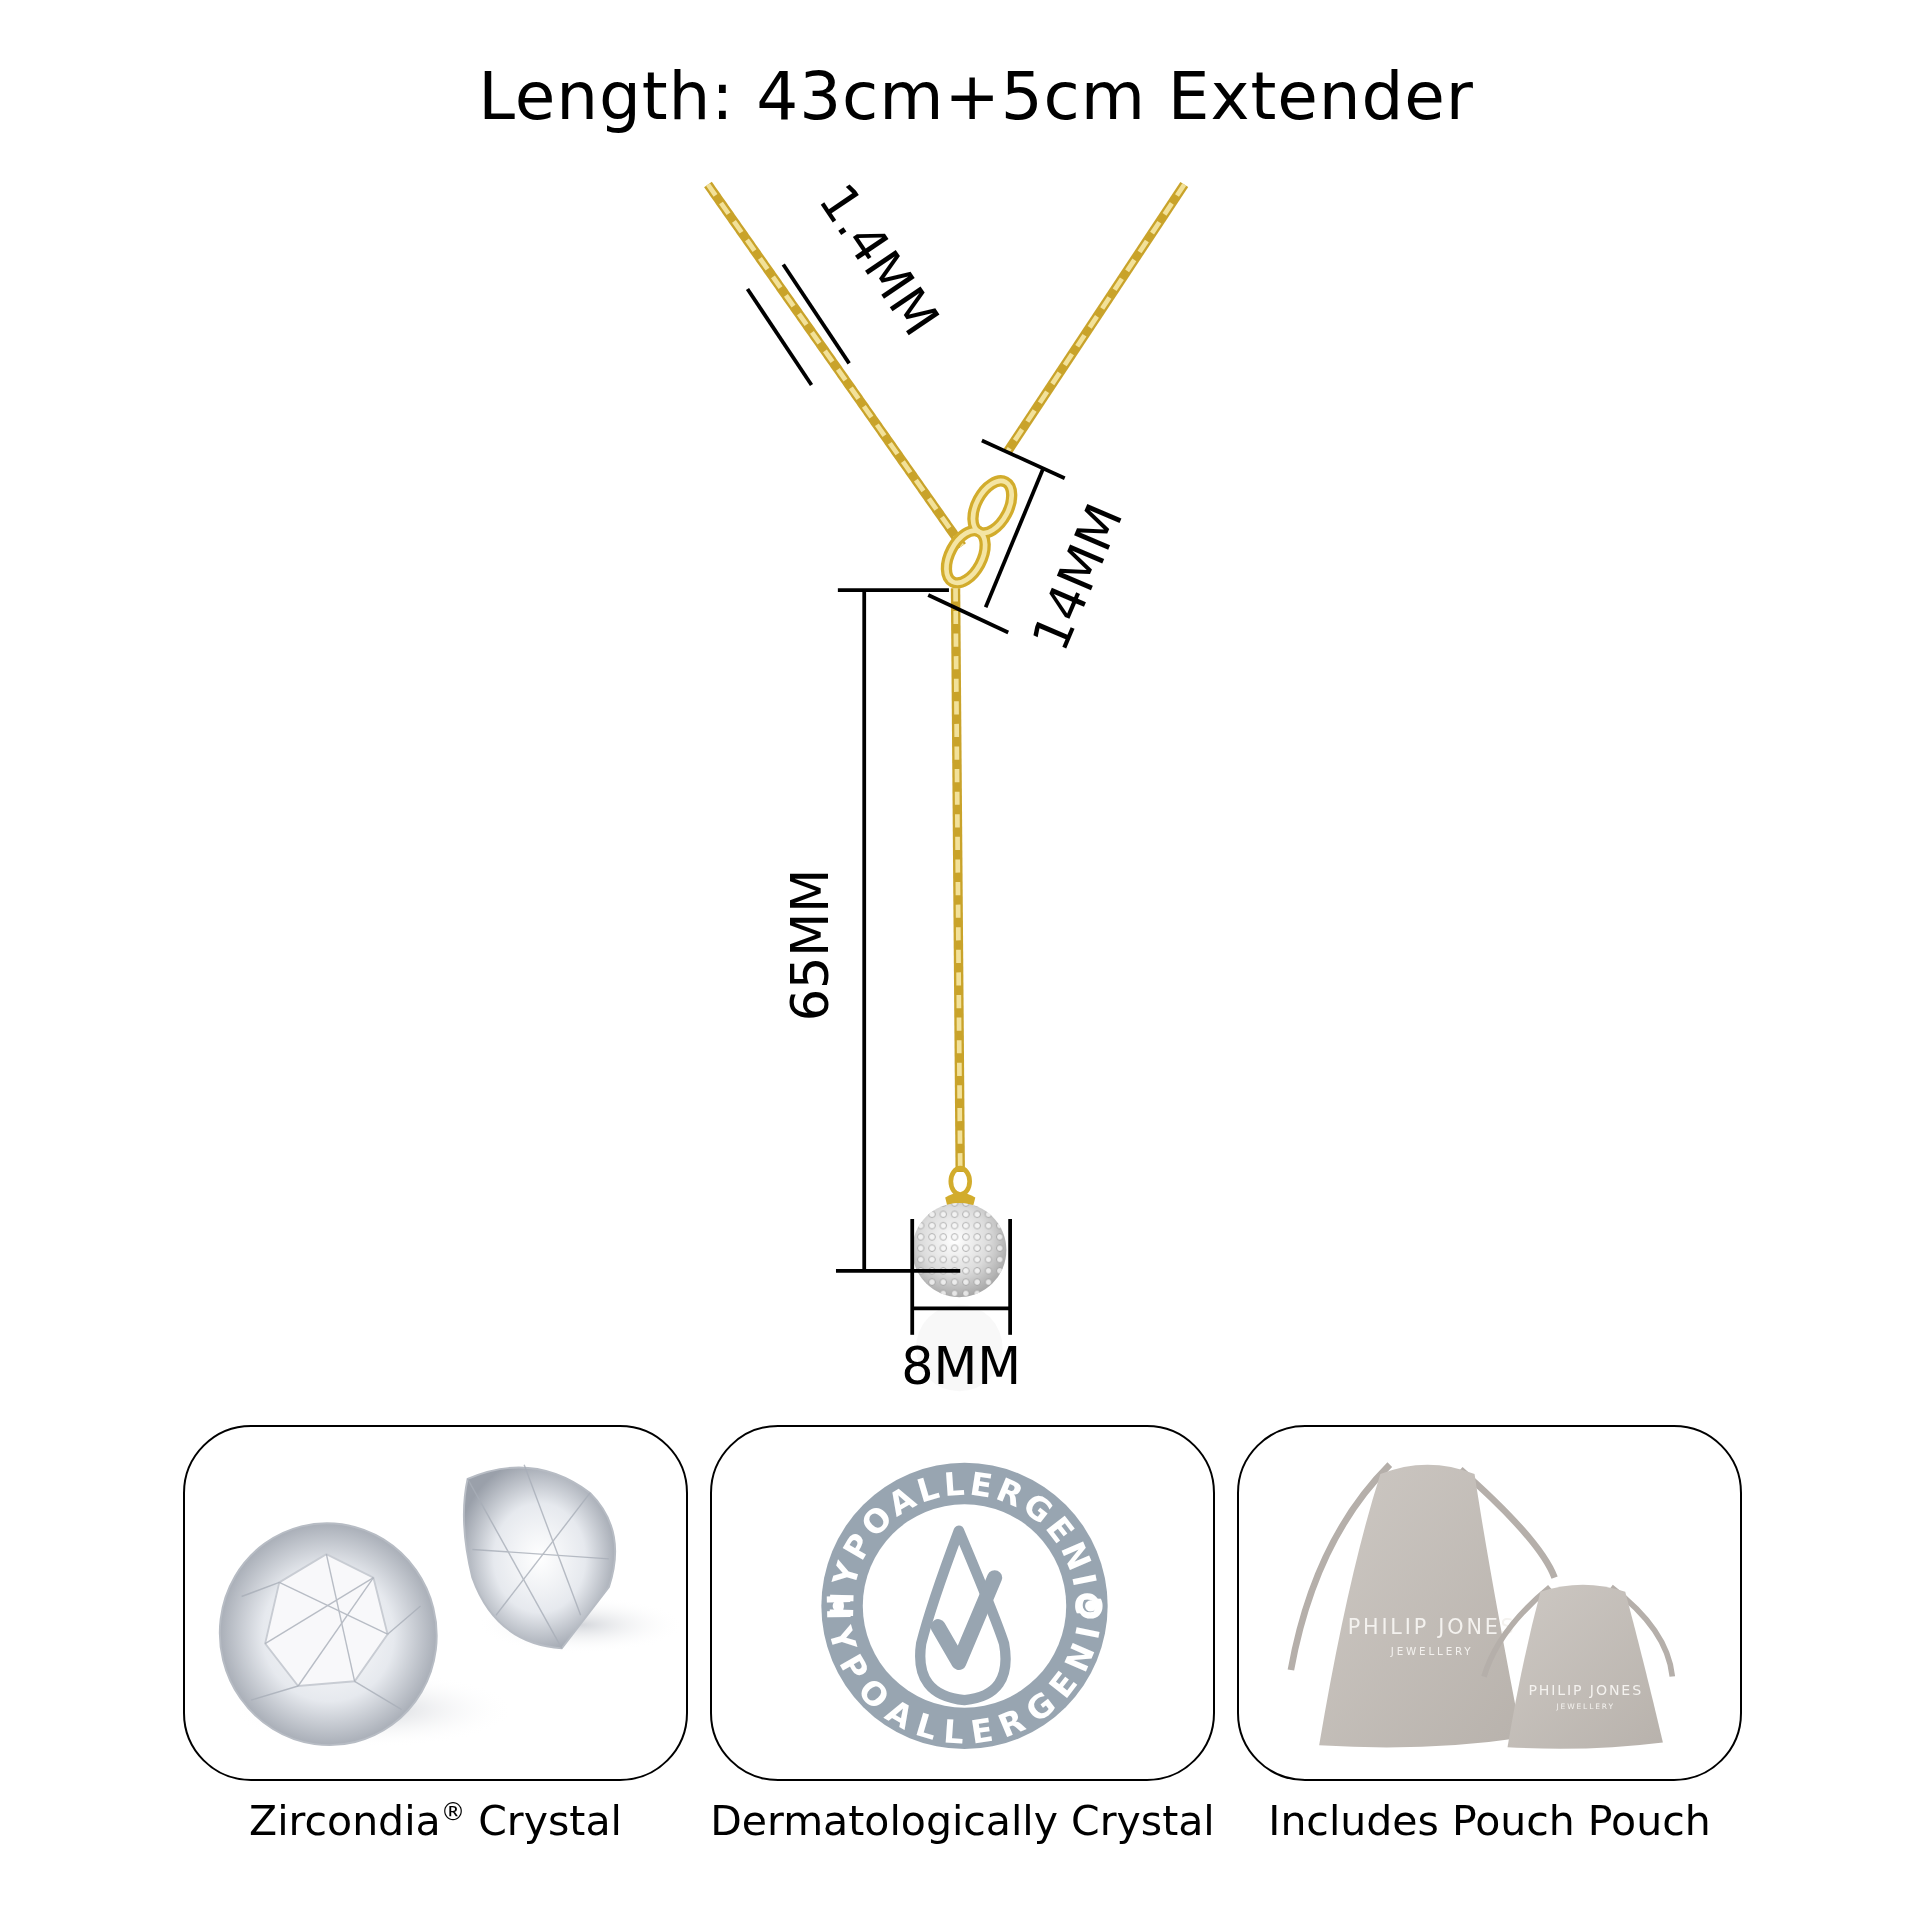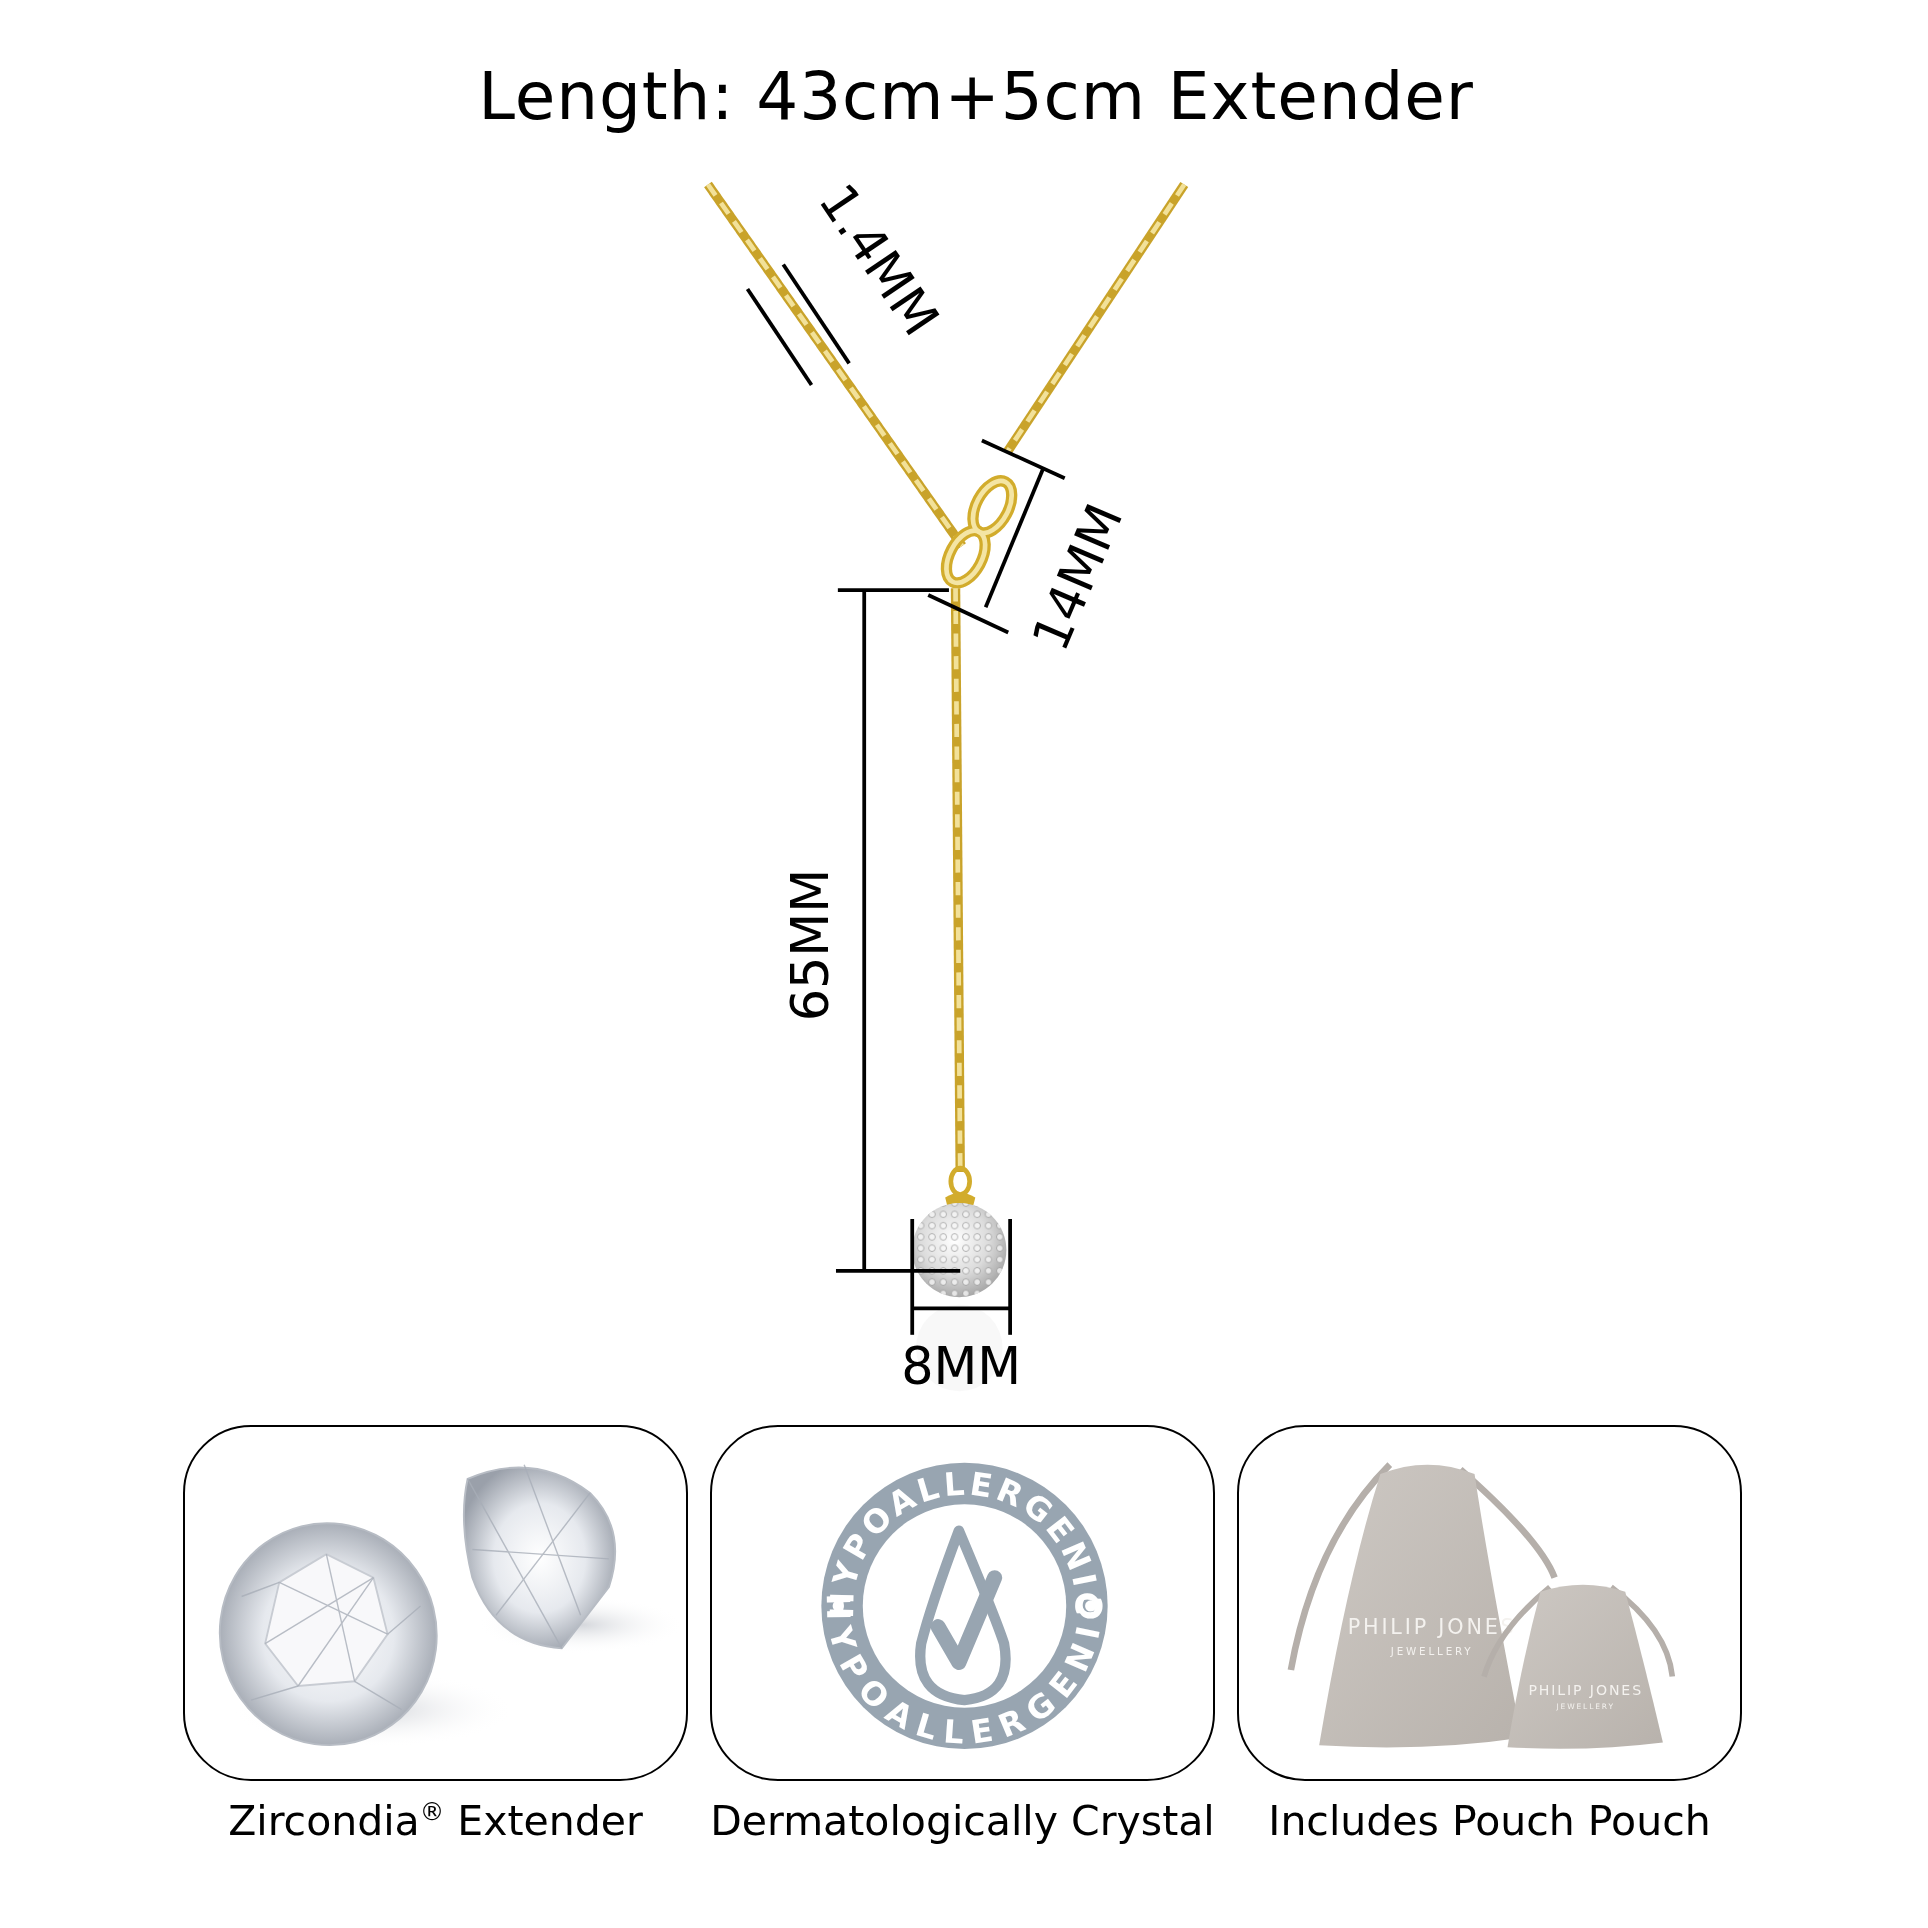"Extender" span { text: Extender -> Crystal }
